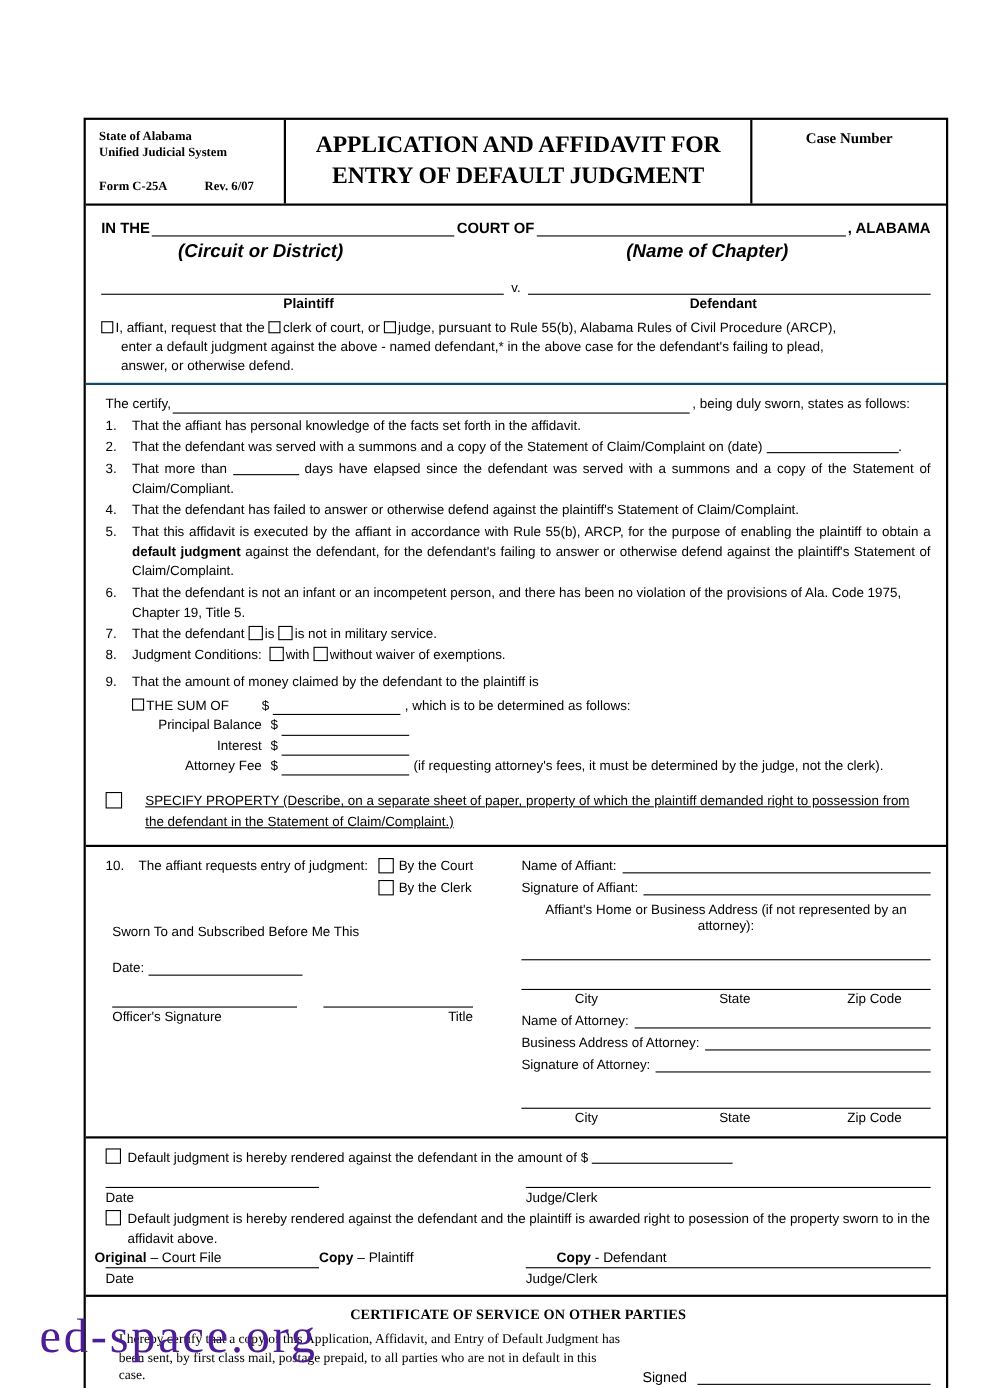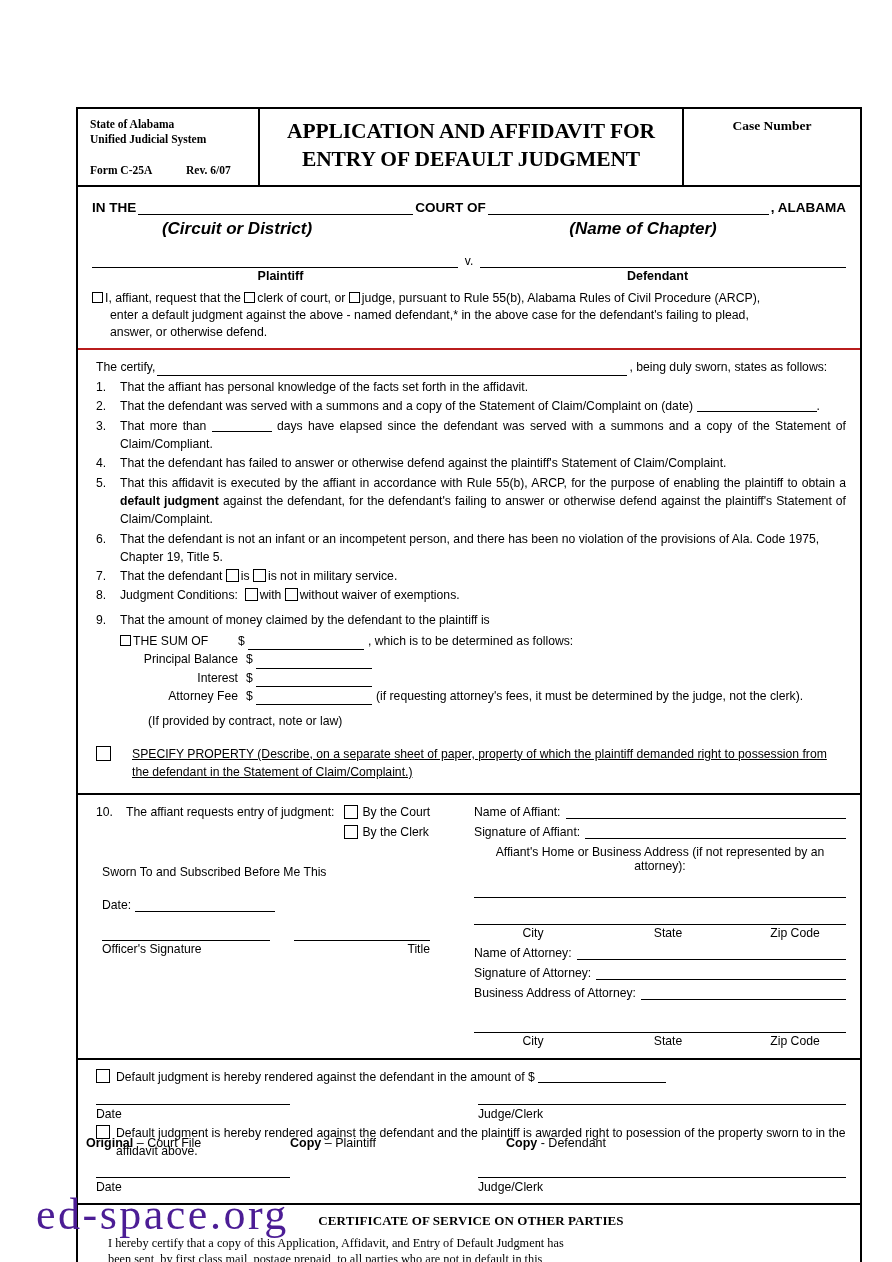"IN THE" .courtblk { border-bottom: 2px solid #b91c1c -> 2px solid #0c4a6e }
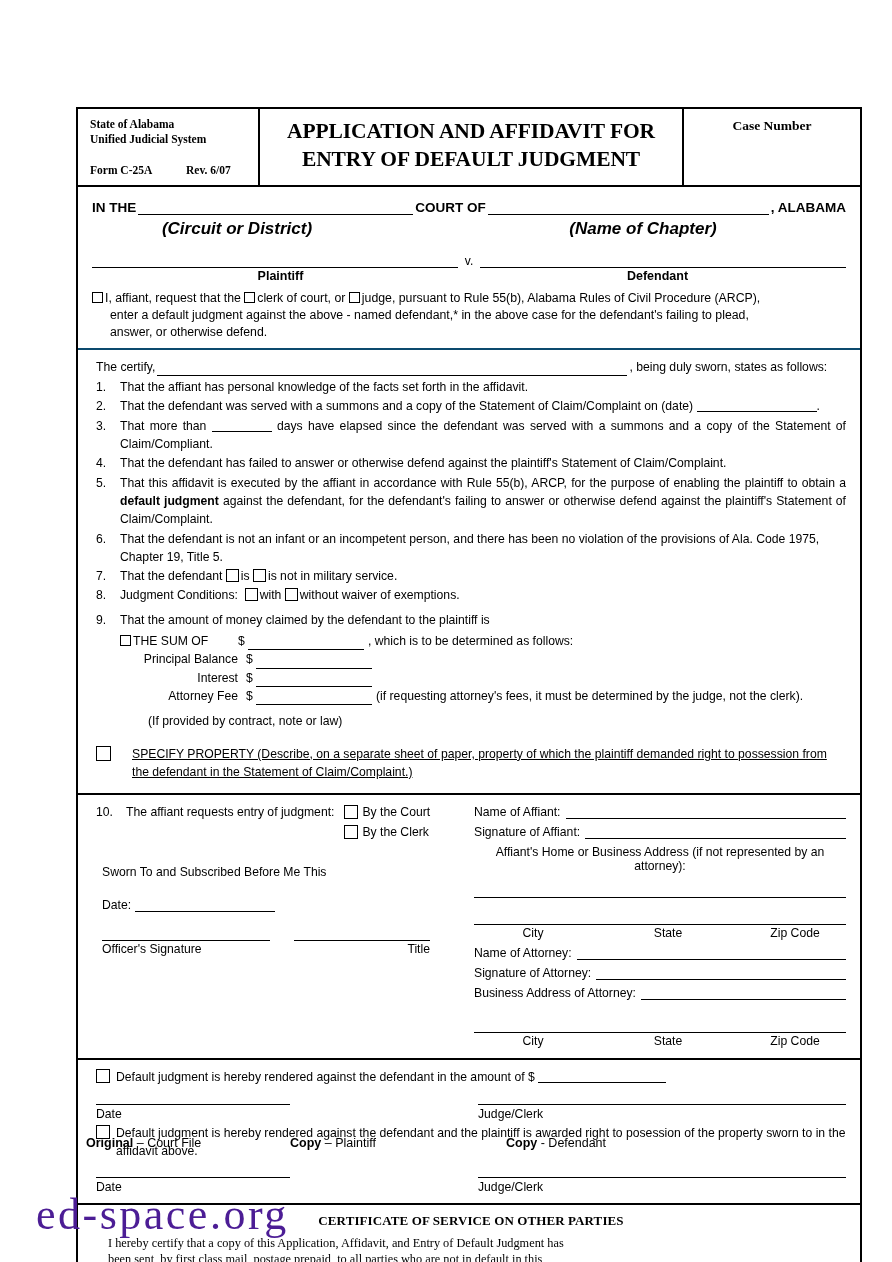"(If provided by contract, note" div.m-note { html: <div>(If provided by contract, note or law)</div> -> none }
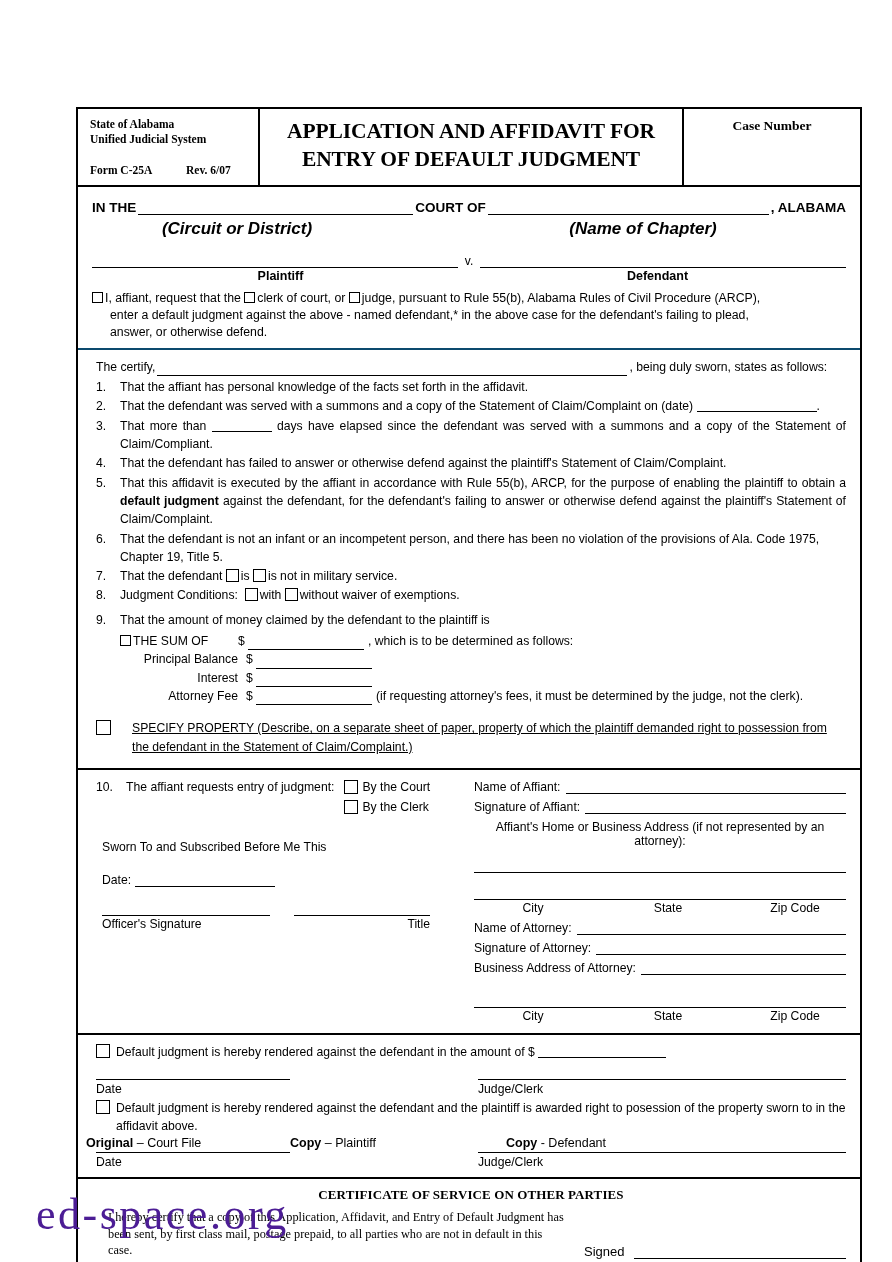"Signature of Attorney:" div.rrow { order: before "Business Address of Attorney:" -> after "Business Address of Attorney:" }
